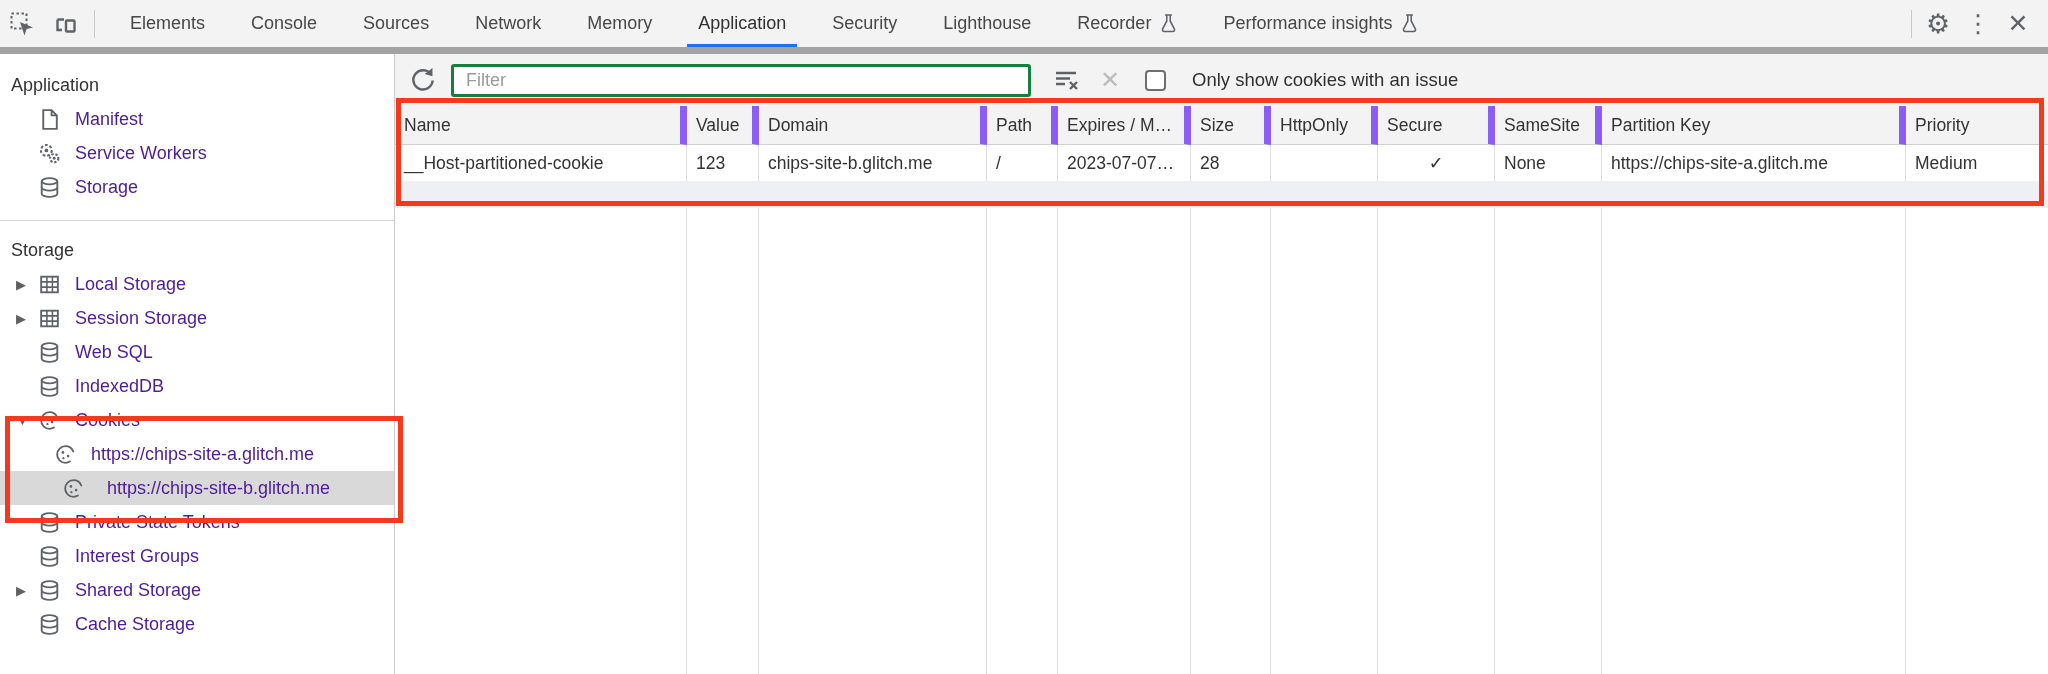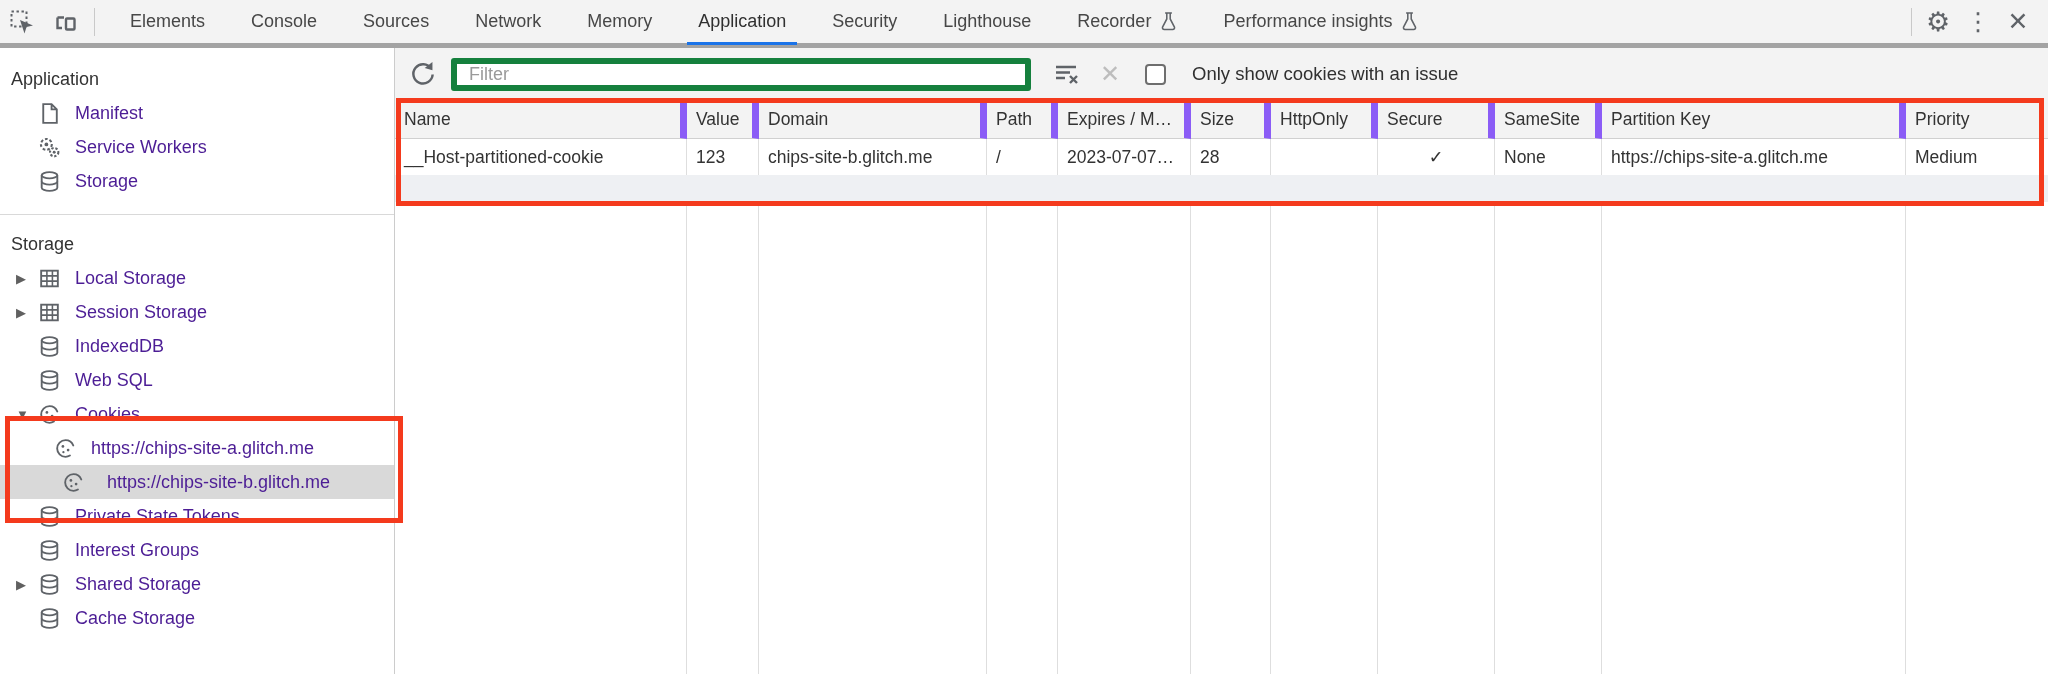"Elements" .tabbar { border-bottom: 5px solid #a3a3a3 -> 7px solid #a3a3a3; height: 48px -> 54px }
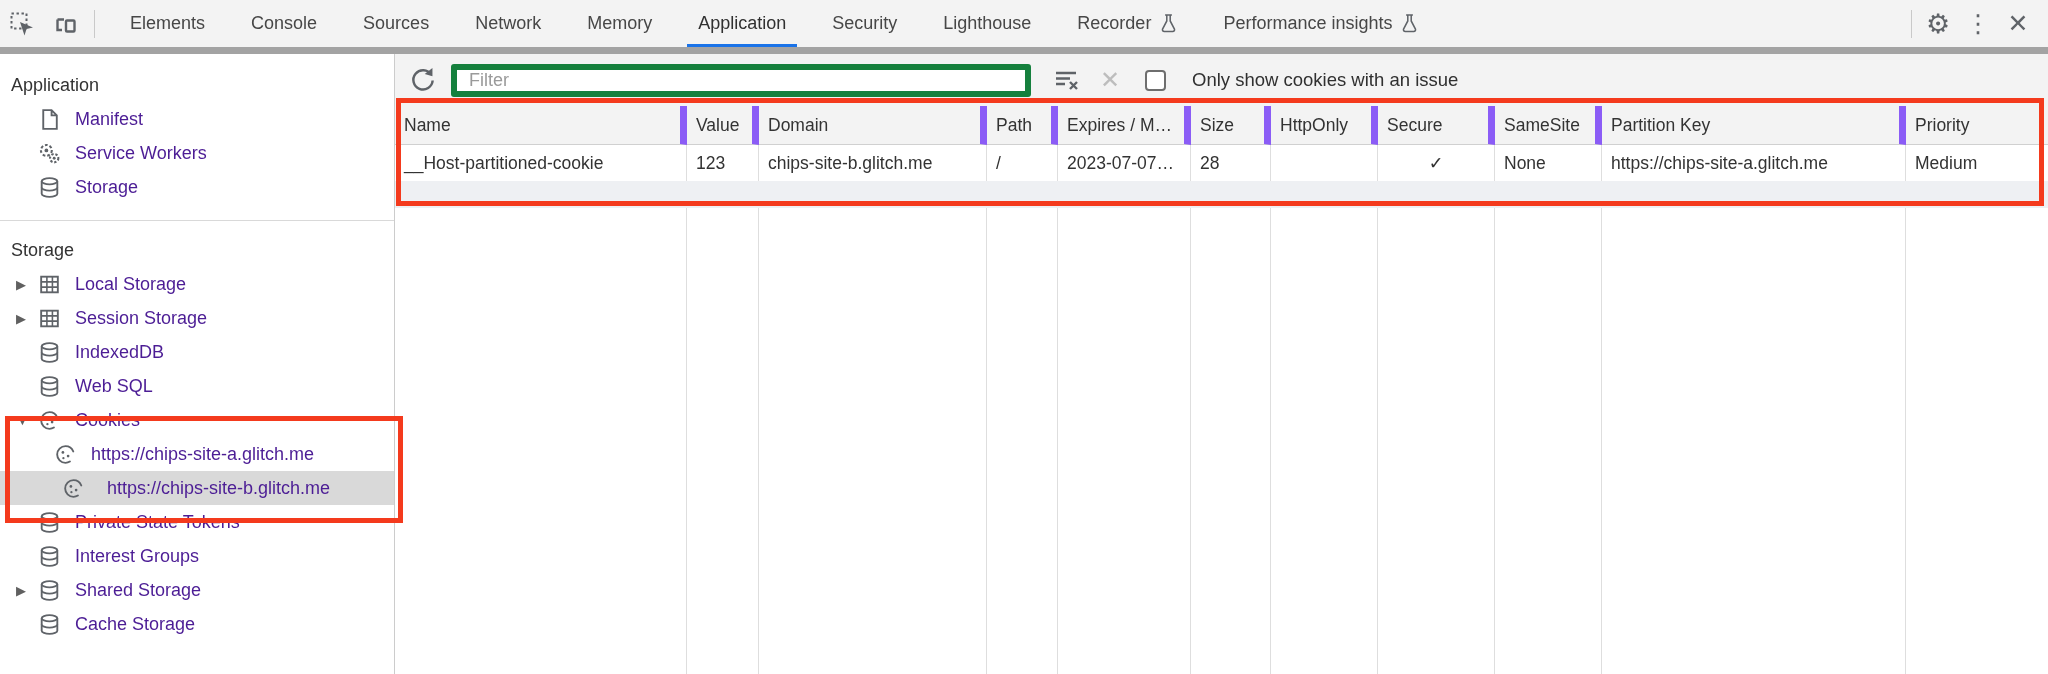"Filter" .filter-box { border: 6px solid #15803d -> 3px solid #15803d }
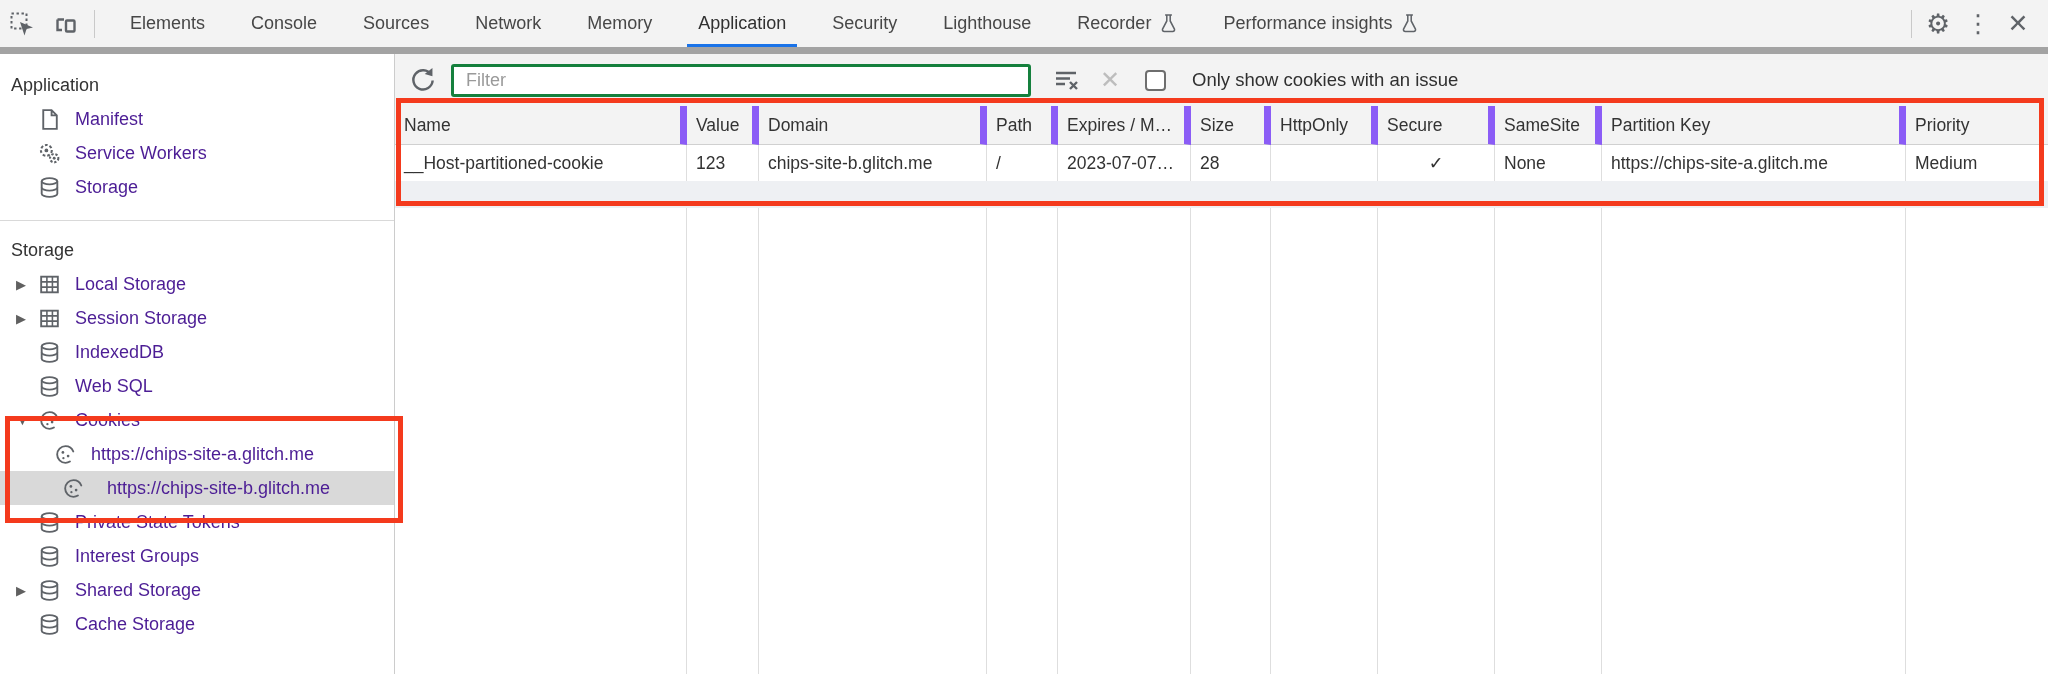"IndexedDB" div.side-row { order: before "Web SQL" -> after "Web SQL" }
